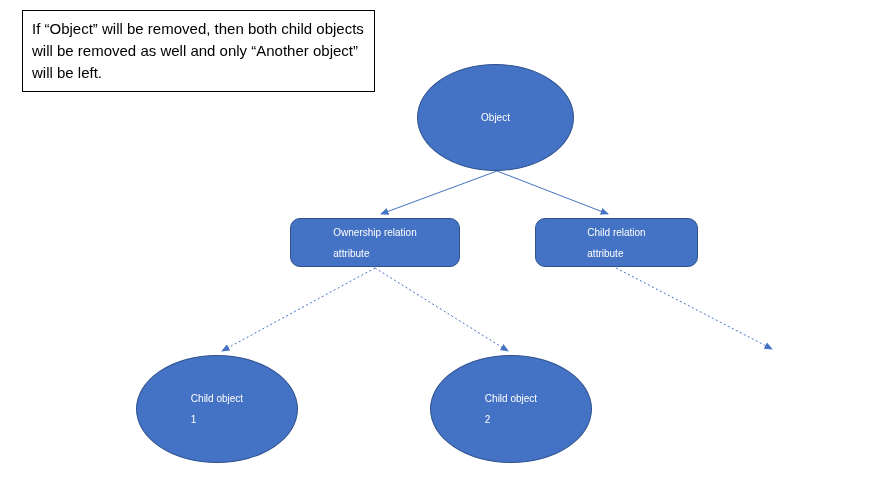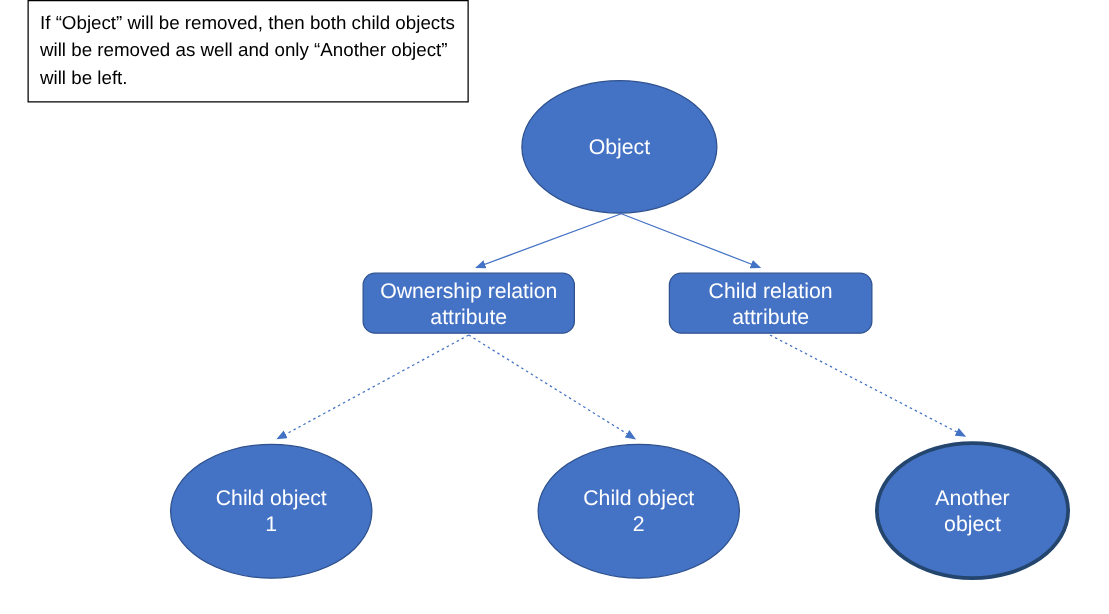"If “Object” will be removed," .note { top: 0 -> 10px }
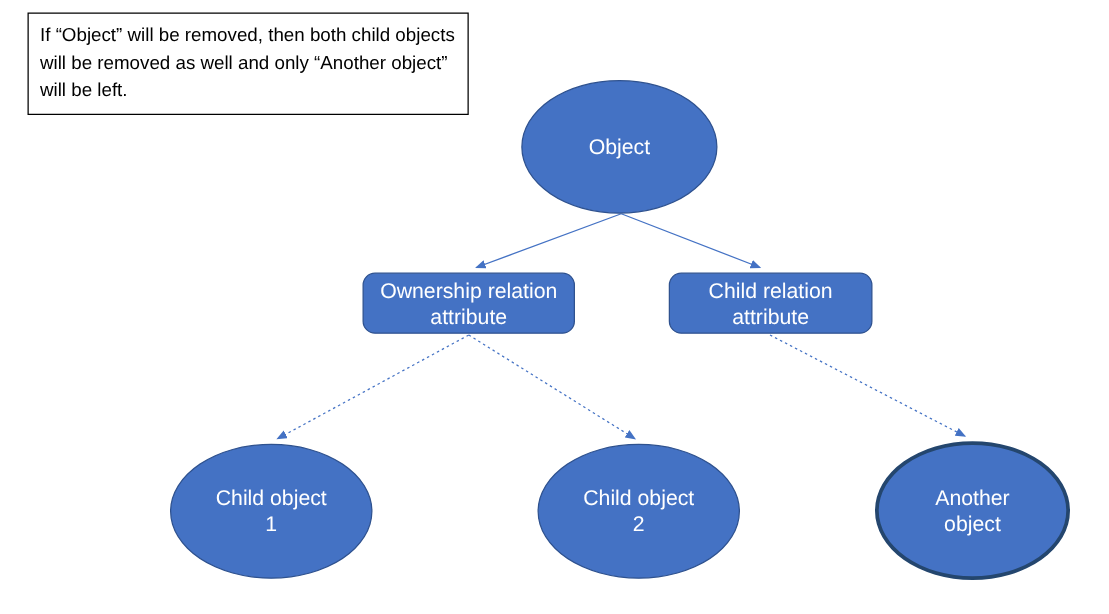"Object" .node { font-size: 17px -> 10px; text-align: center -> left }
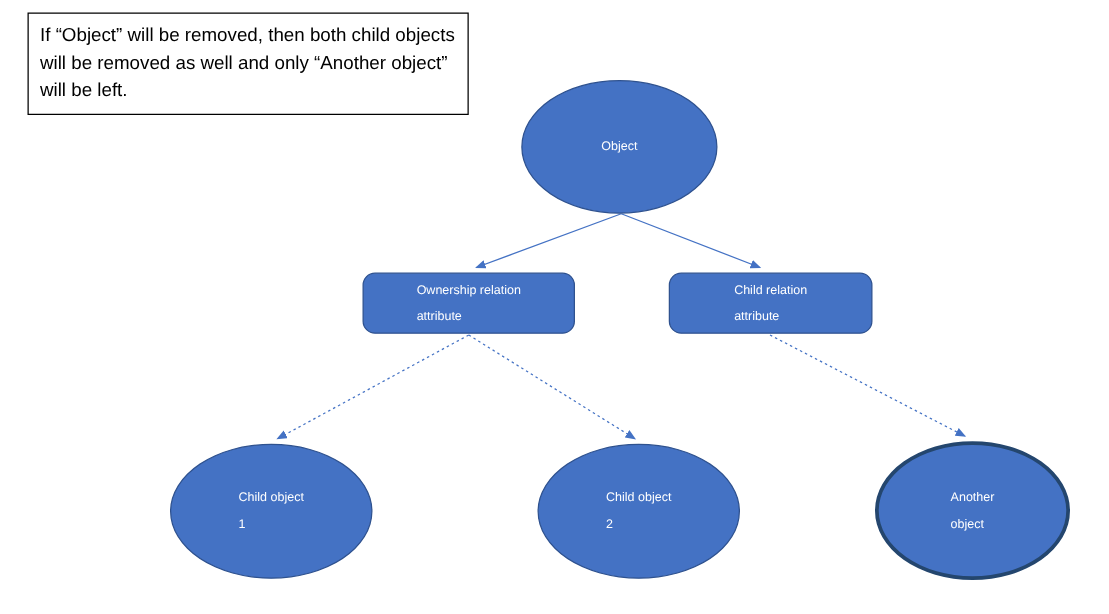"Another" div.node { html: <div> <span>Another object</span> </div> -> none }
